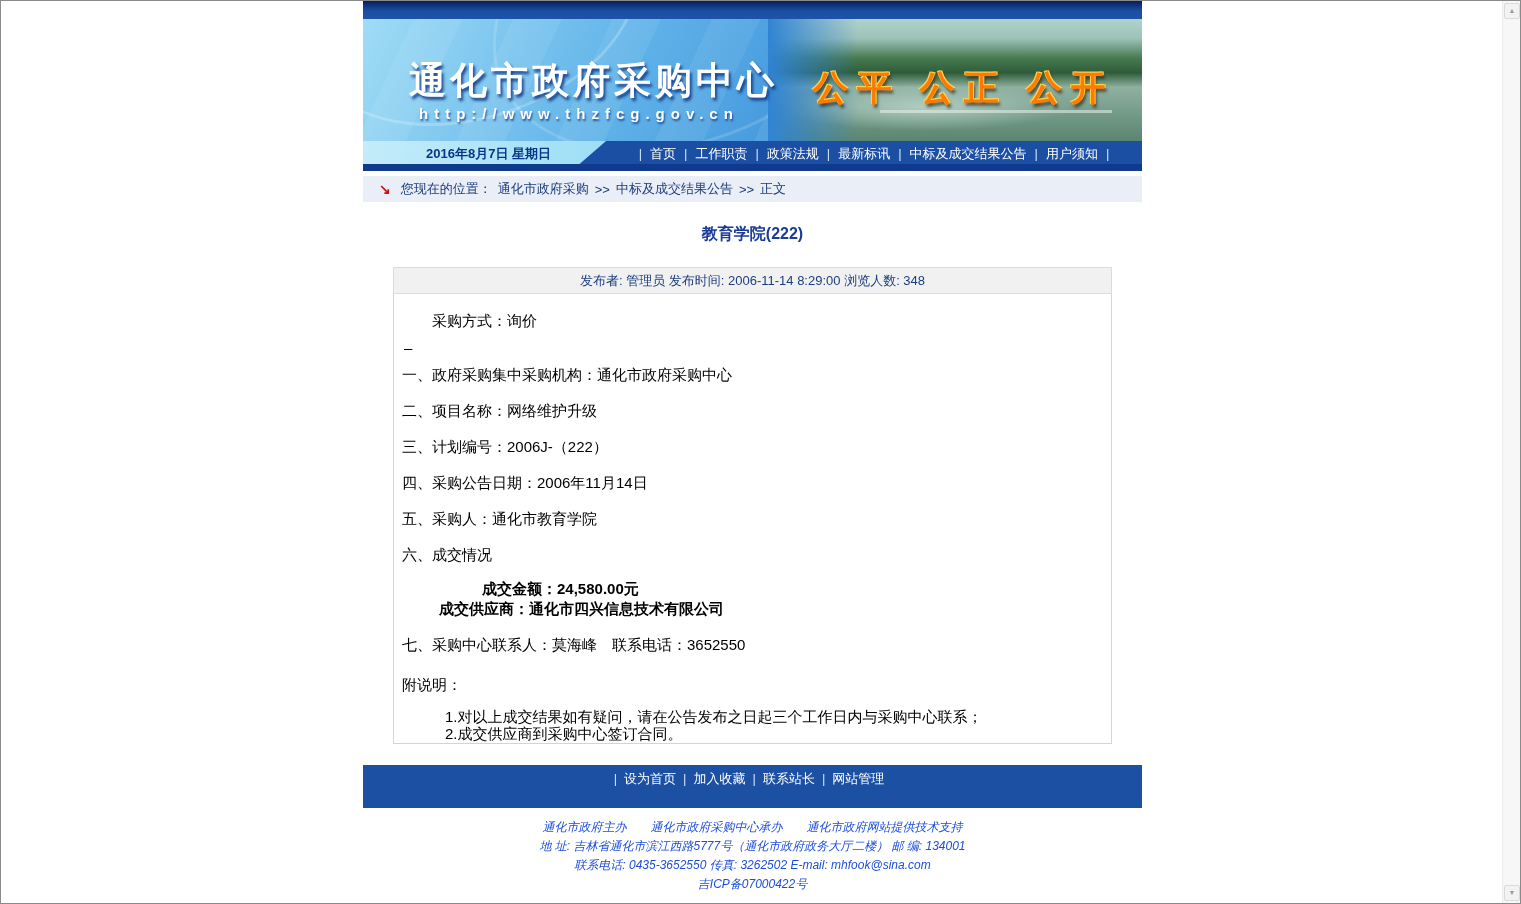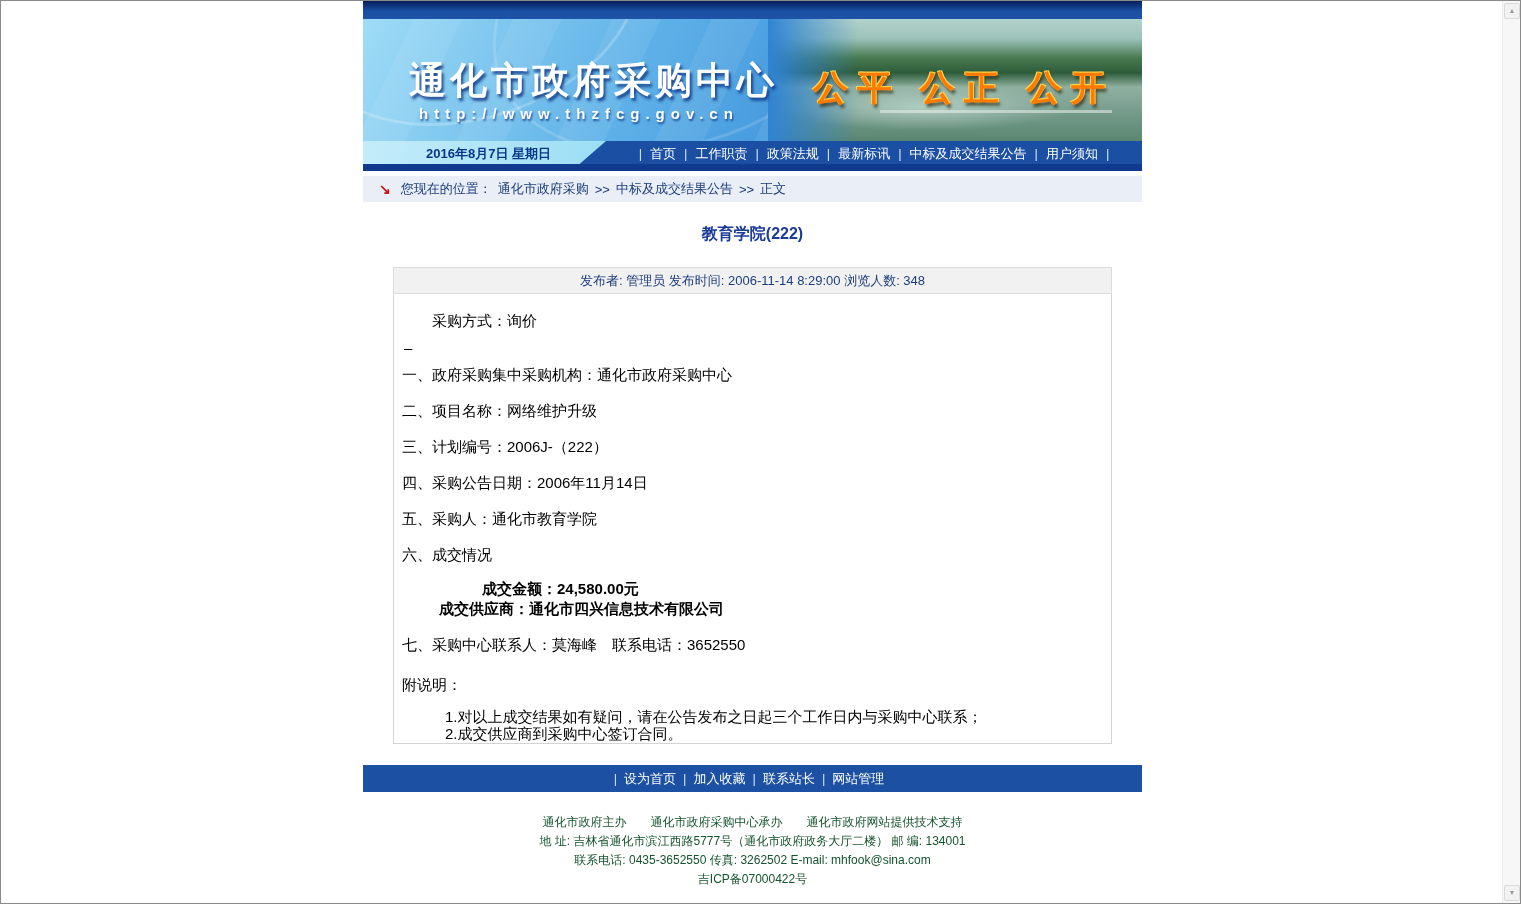"| 设为首页 | 加入收藏 |" .footer-bar { height: 27px -> 43px }
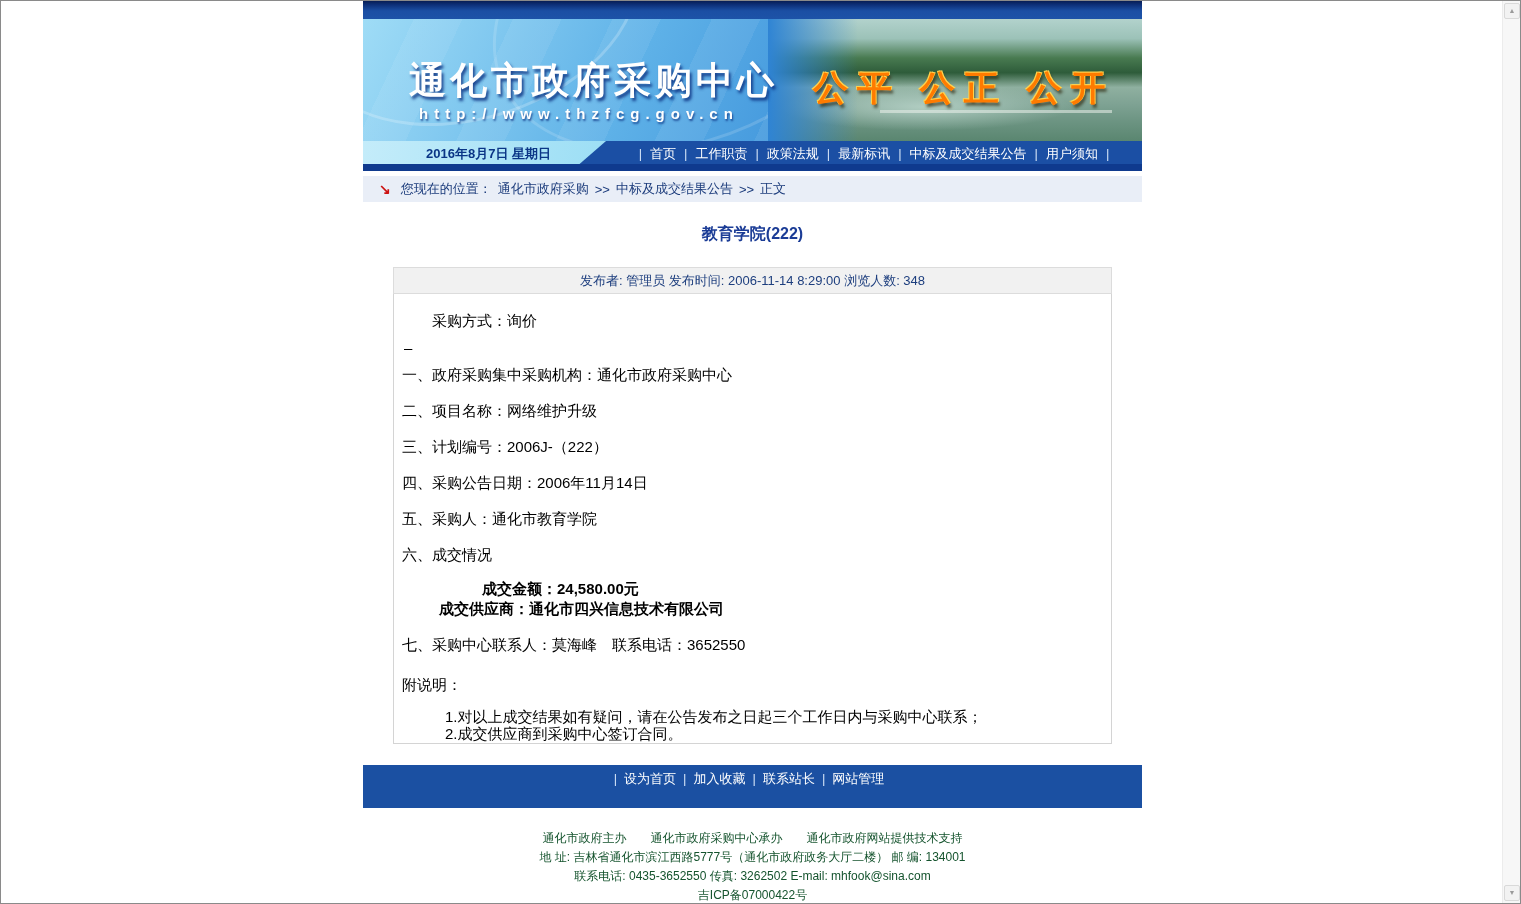"通化市政府主办 通化市政府采购中心承办 通化市政府网站提供技术支持" .footer-text { color: #14532d -> #1d4ed8; font-style: none -> italic; margin-top: 23px -> 12px }
